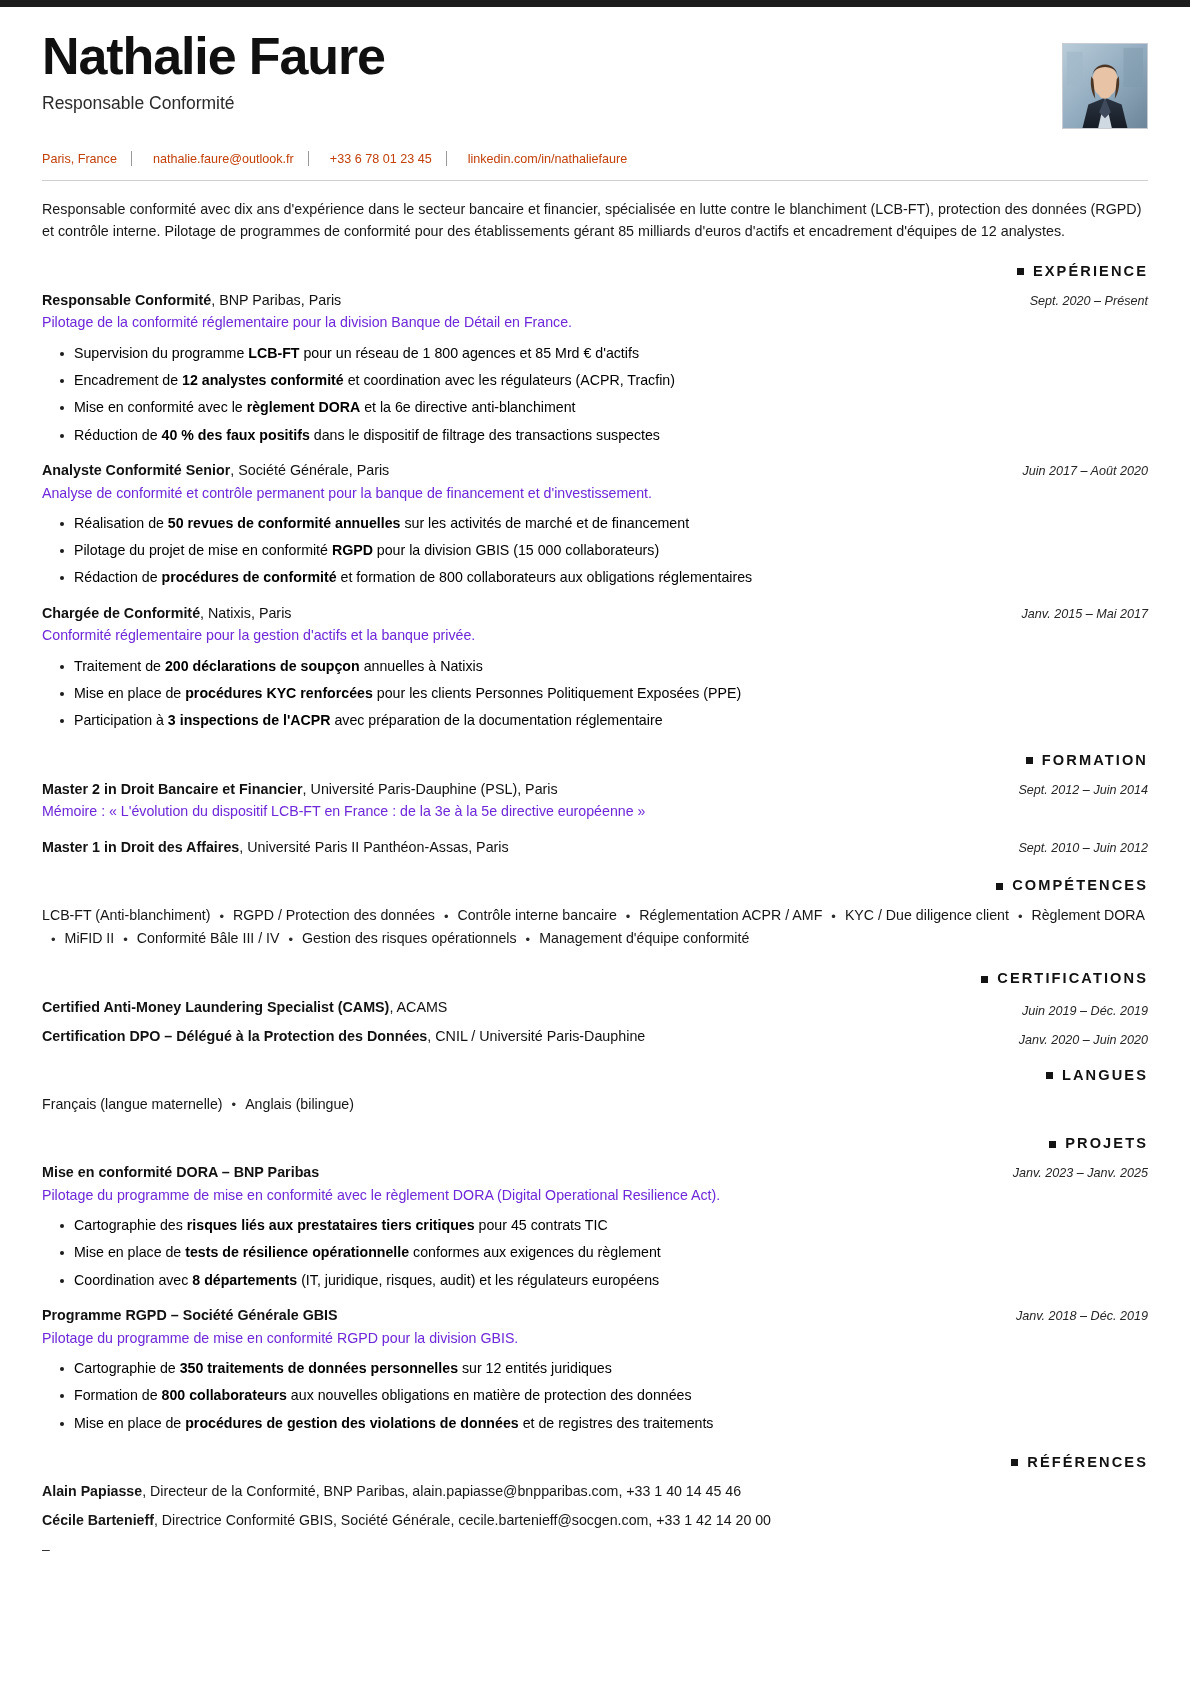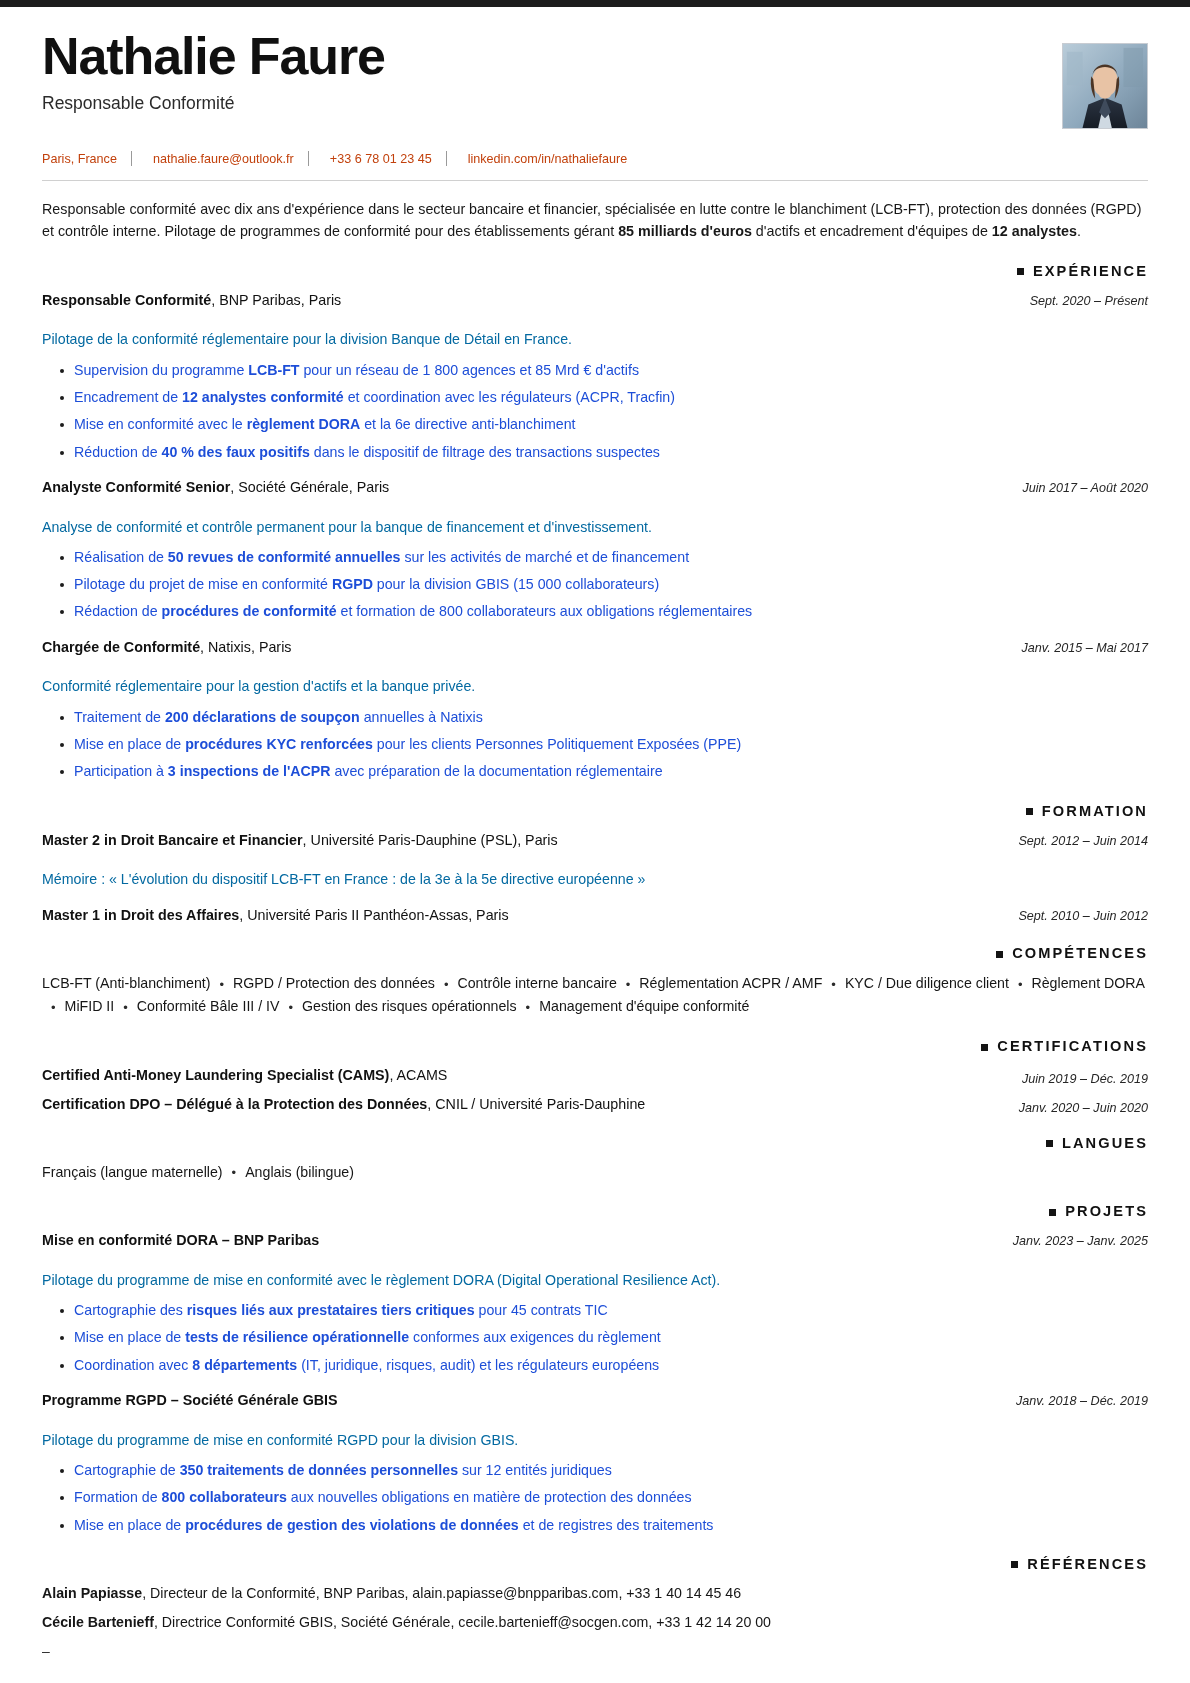"85 milliards d'euros" .summary b { font-weight: 700 -> 400 }
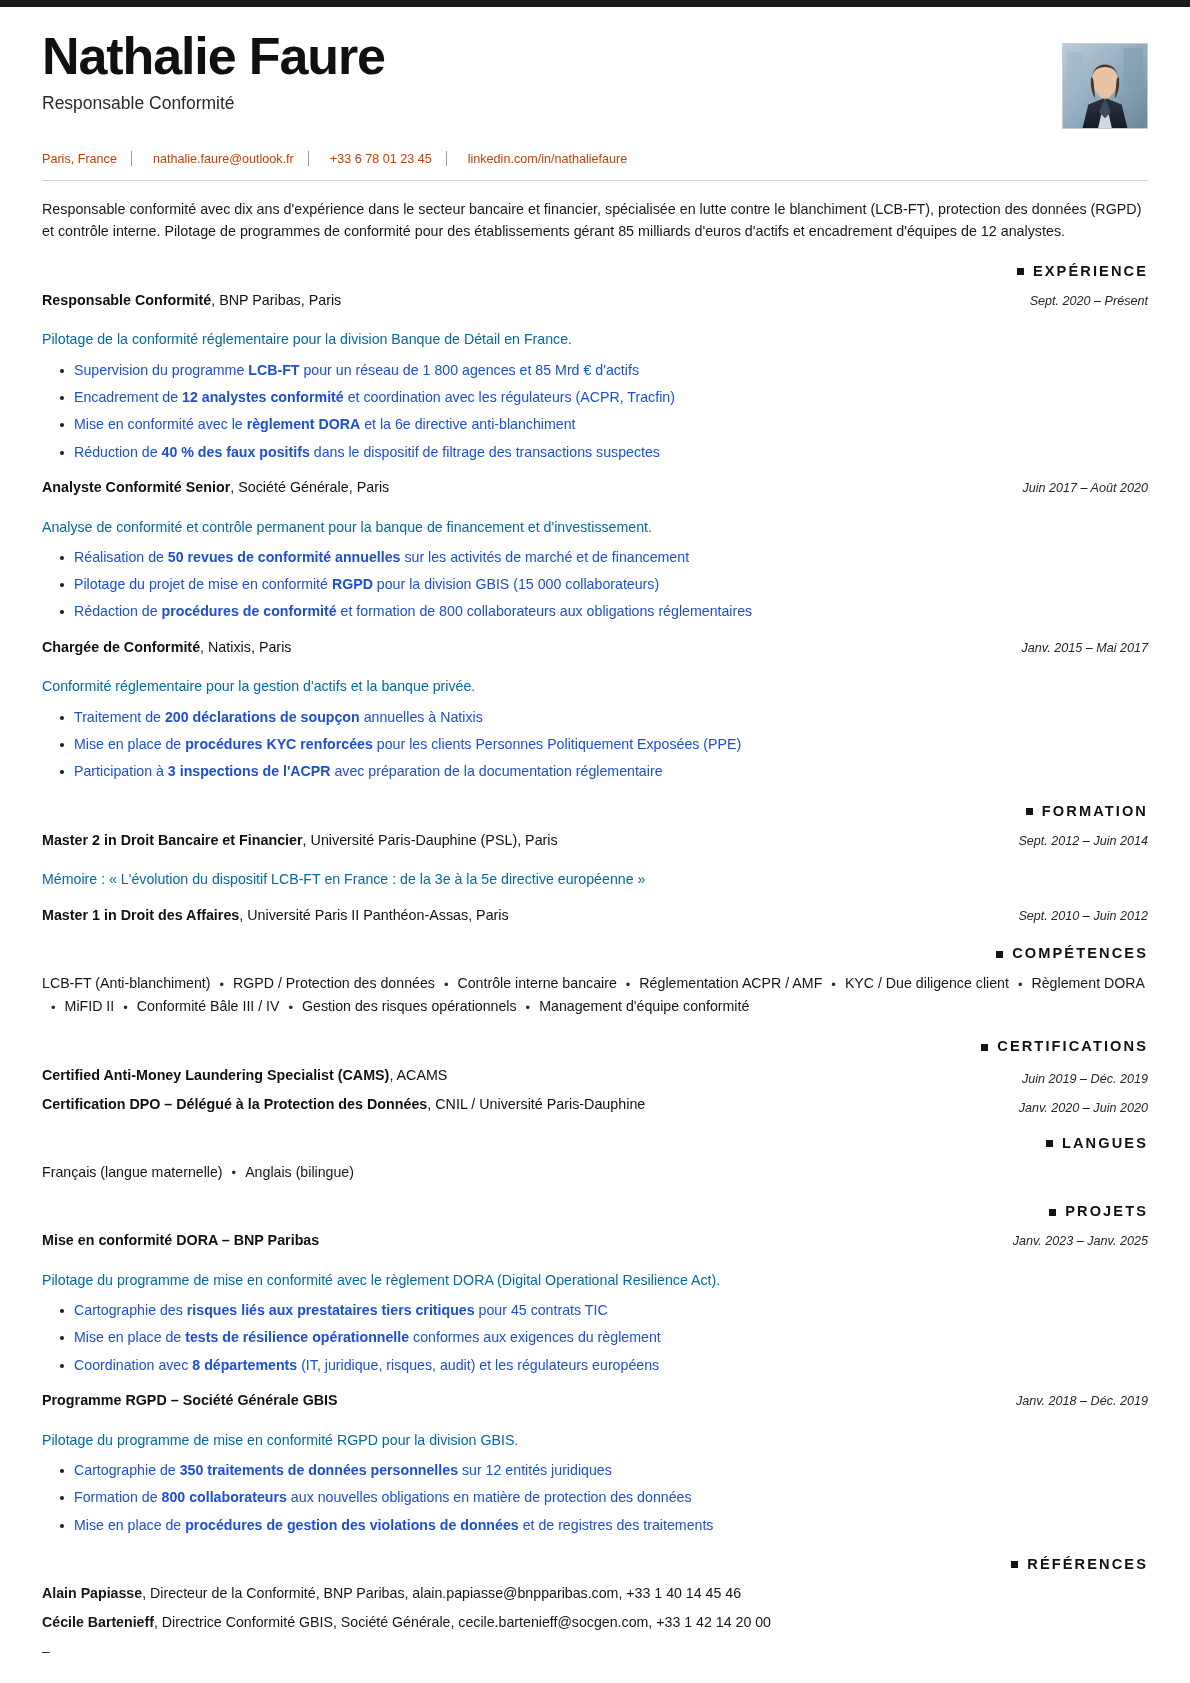"Pilotage de la conformité réglementaire" .entry-sub { color: #0369a1 -> #6d28d9; margin-top: 19px -> 2px }
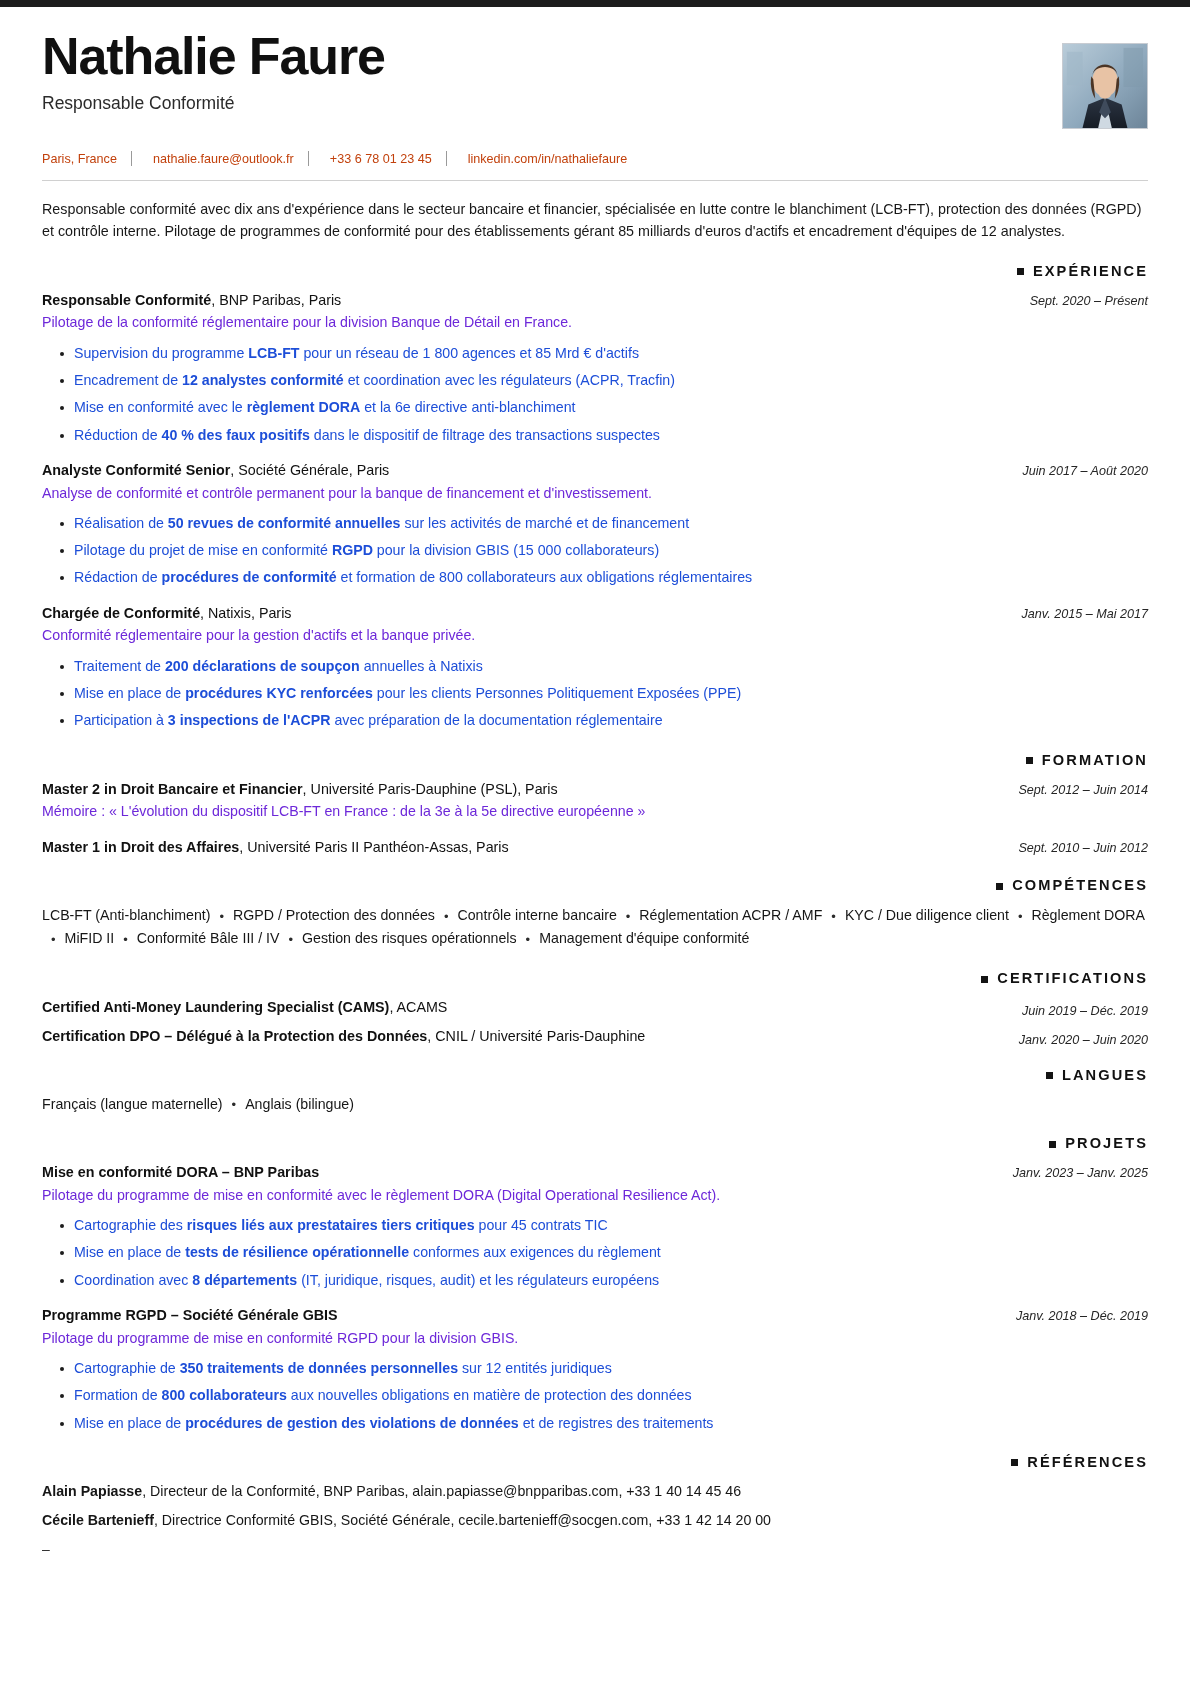"Supervision du programme LCB-FT pour" ul.bullets li { color: #1d4ed8 -> #000000 }
